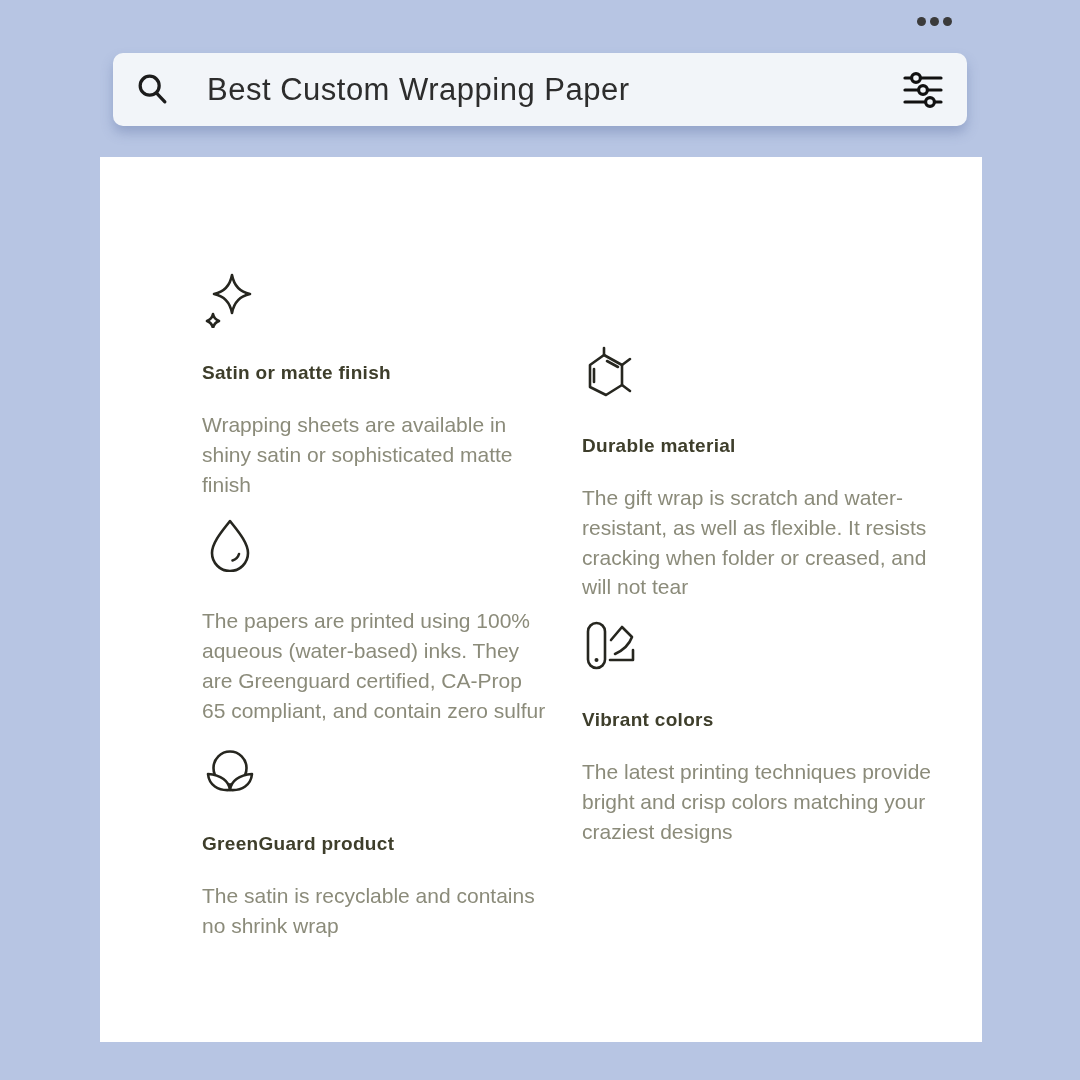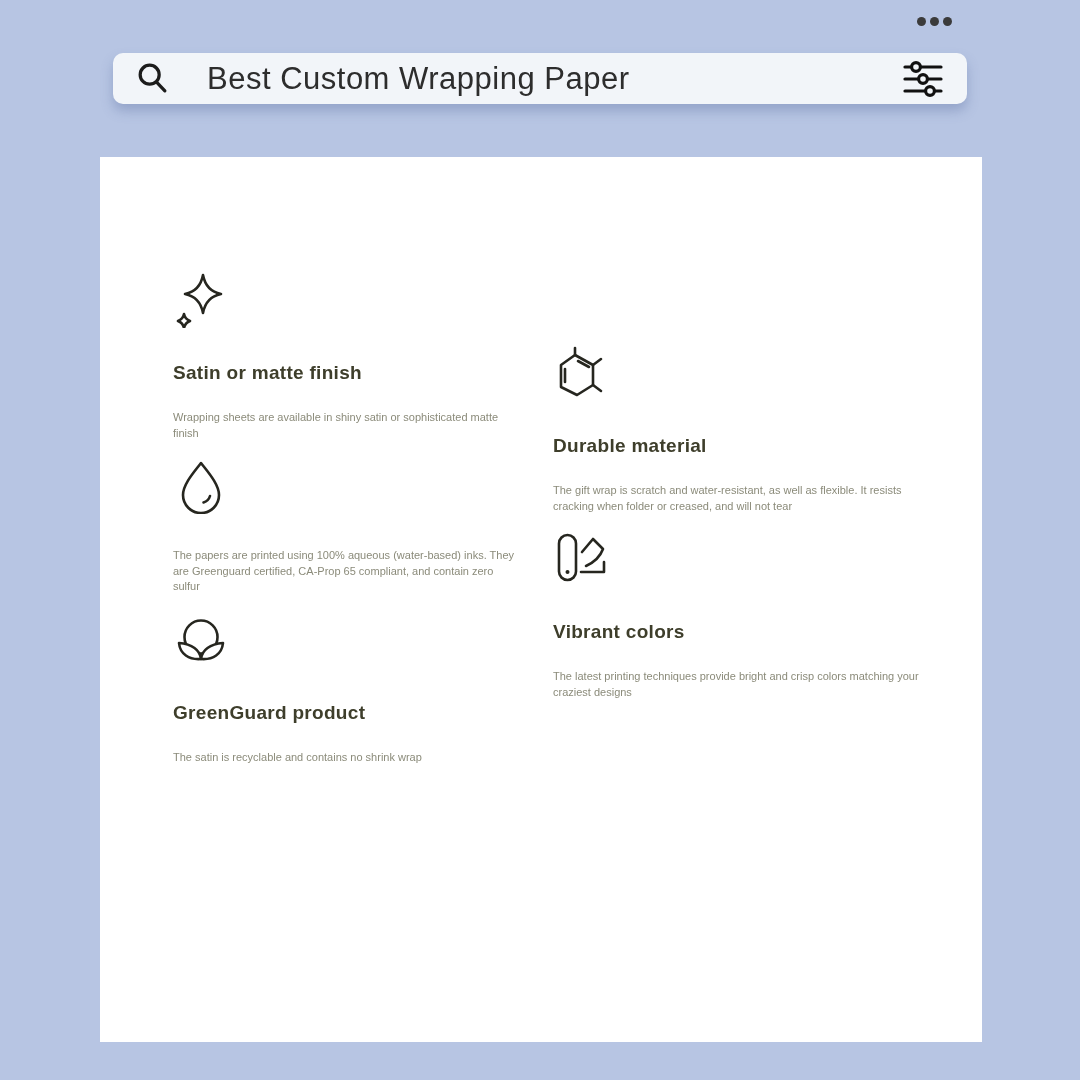"Best Custom Wrapping Paper" .search-bar { height: 51px -> 73px }
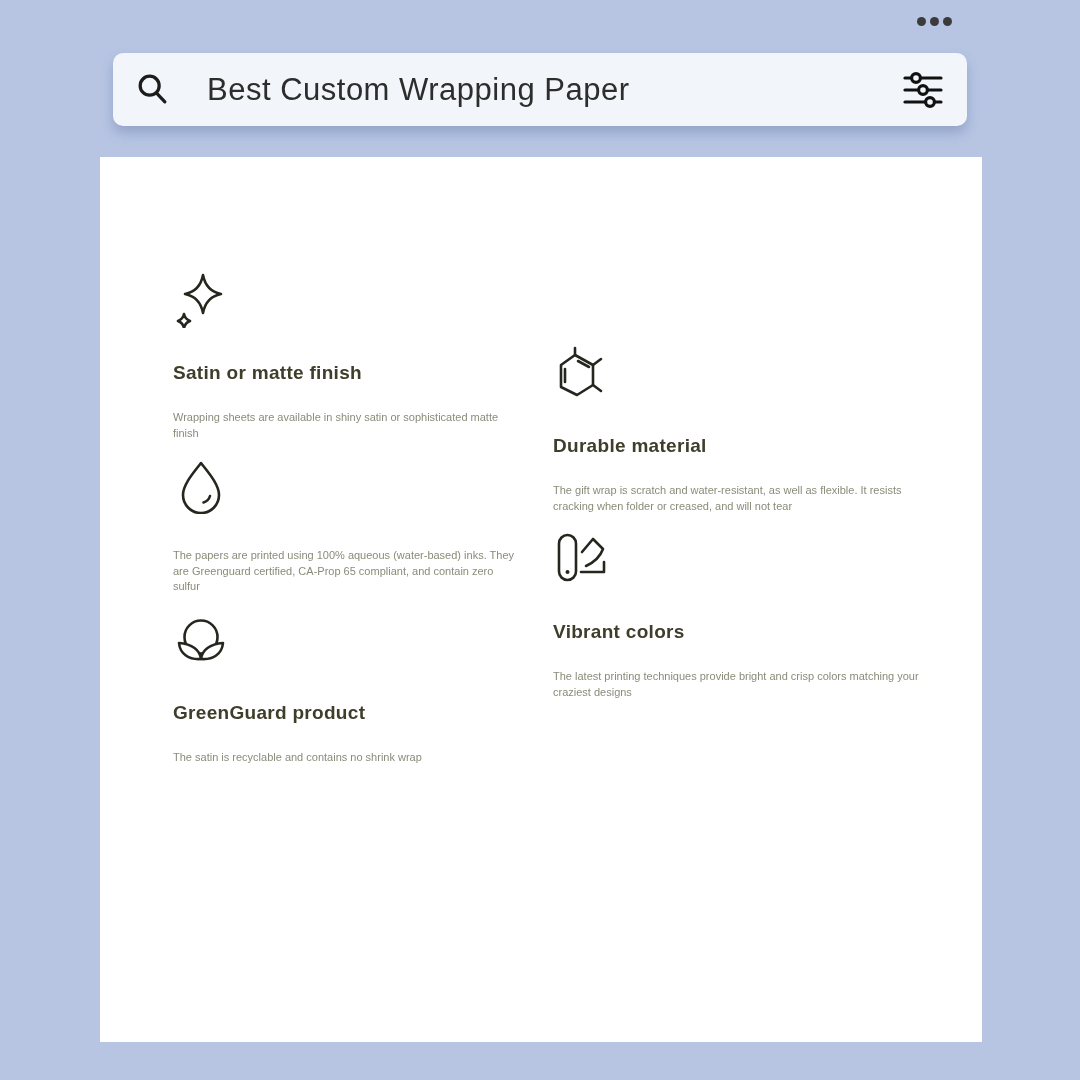"Satin or matte finish" .columns { margin-left: none -> 29px }
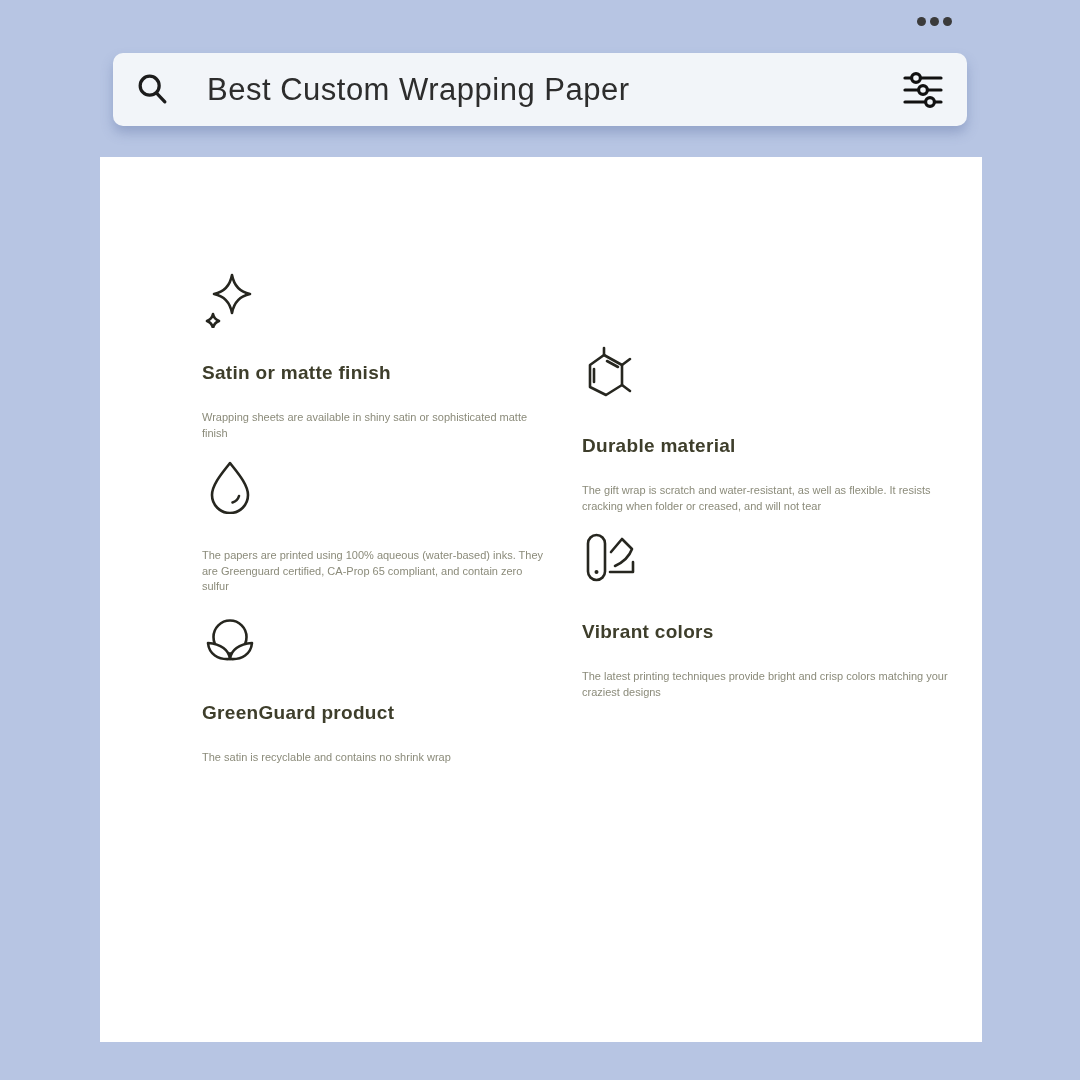"Wrapping sheets are available in" .feature-desc { font-size: 11px -> 21px }
